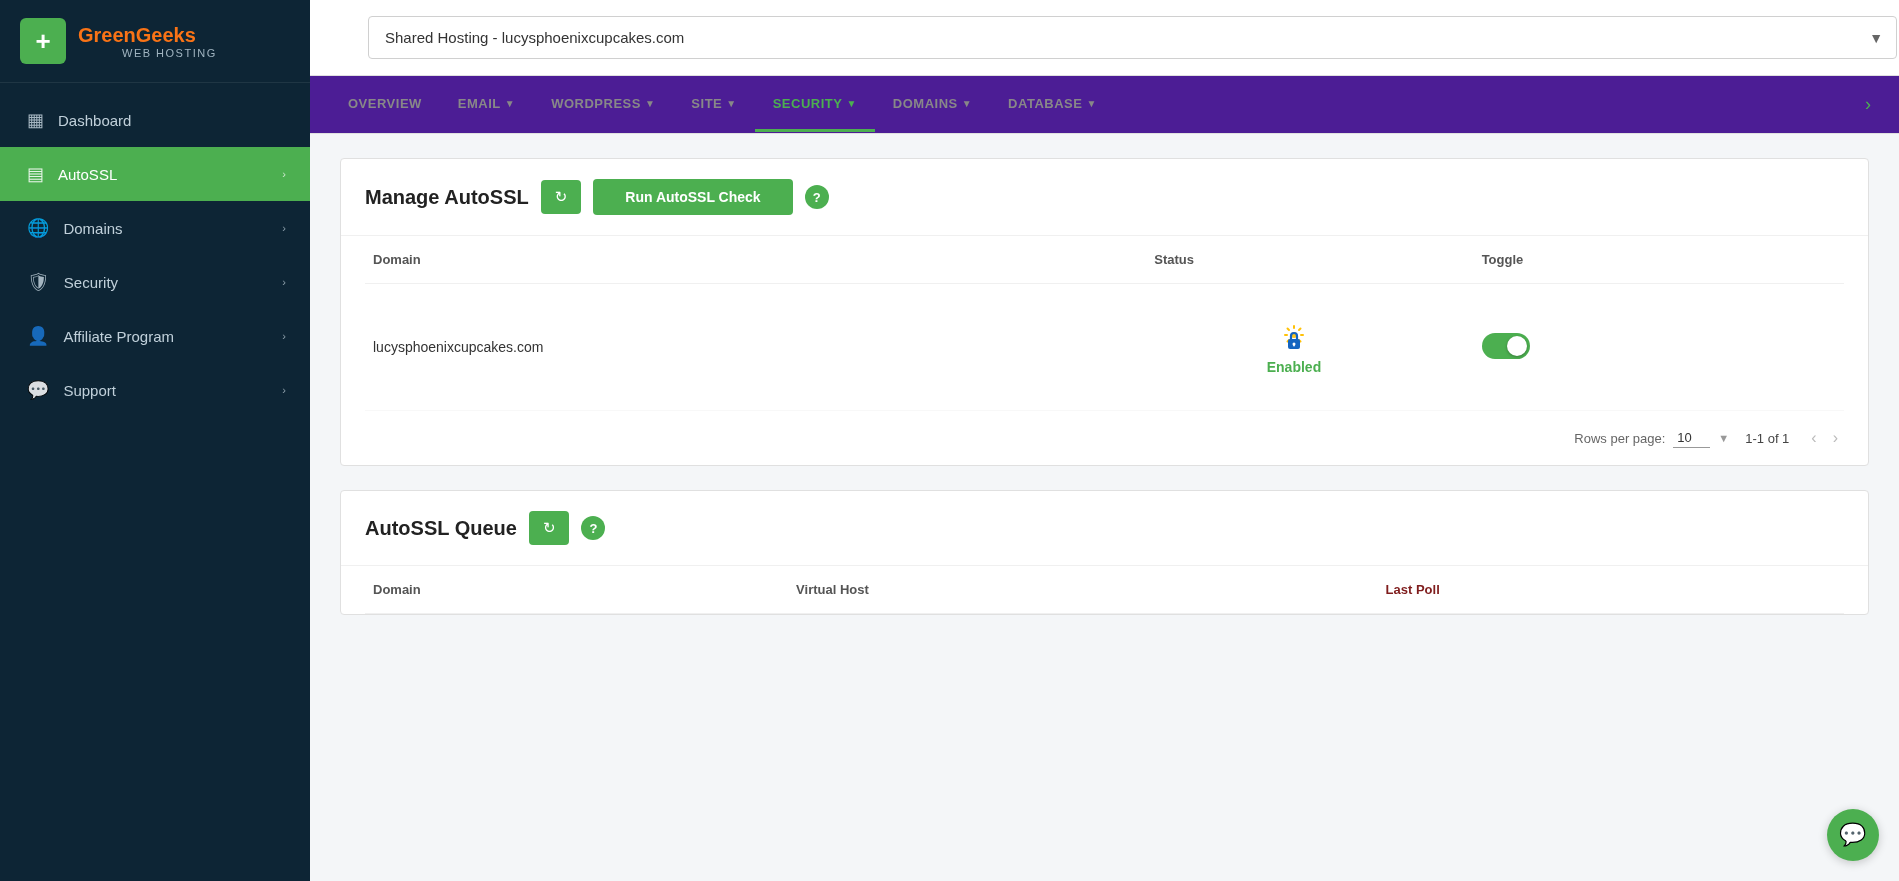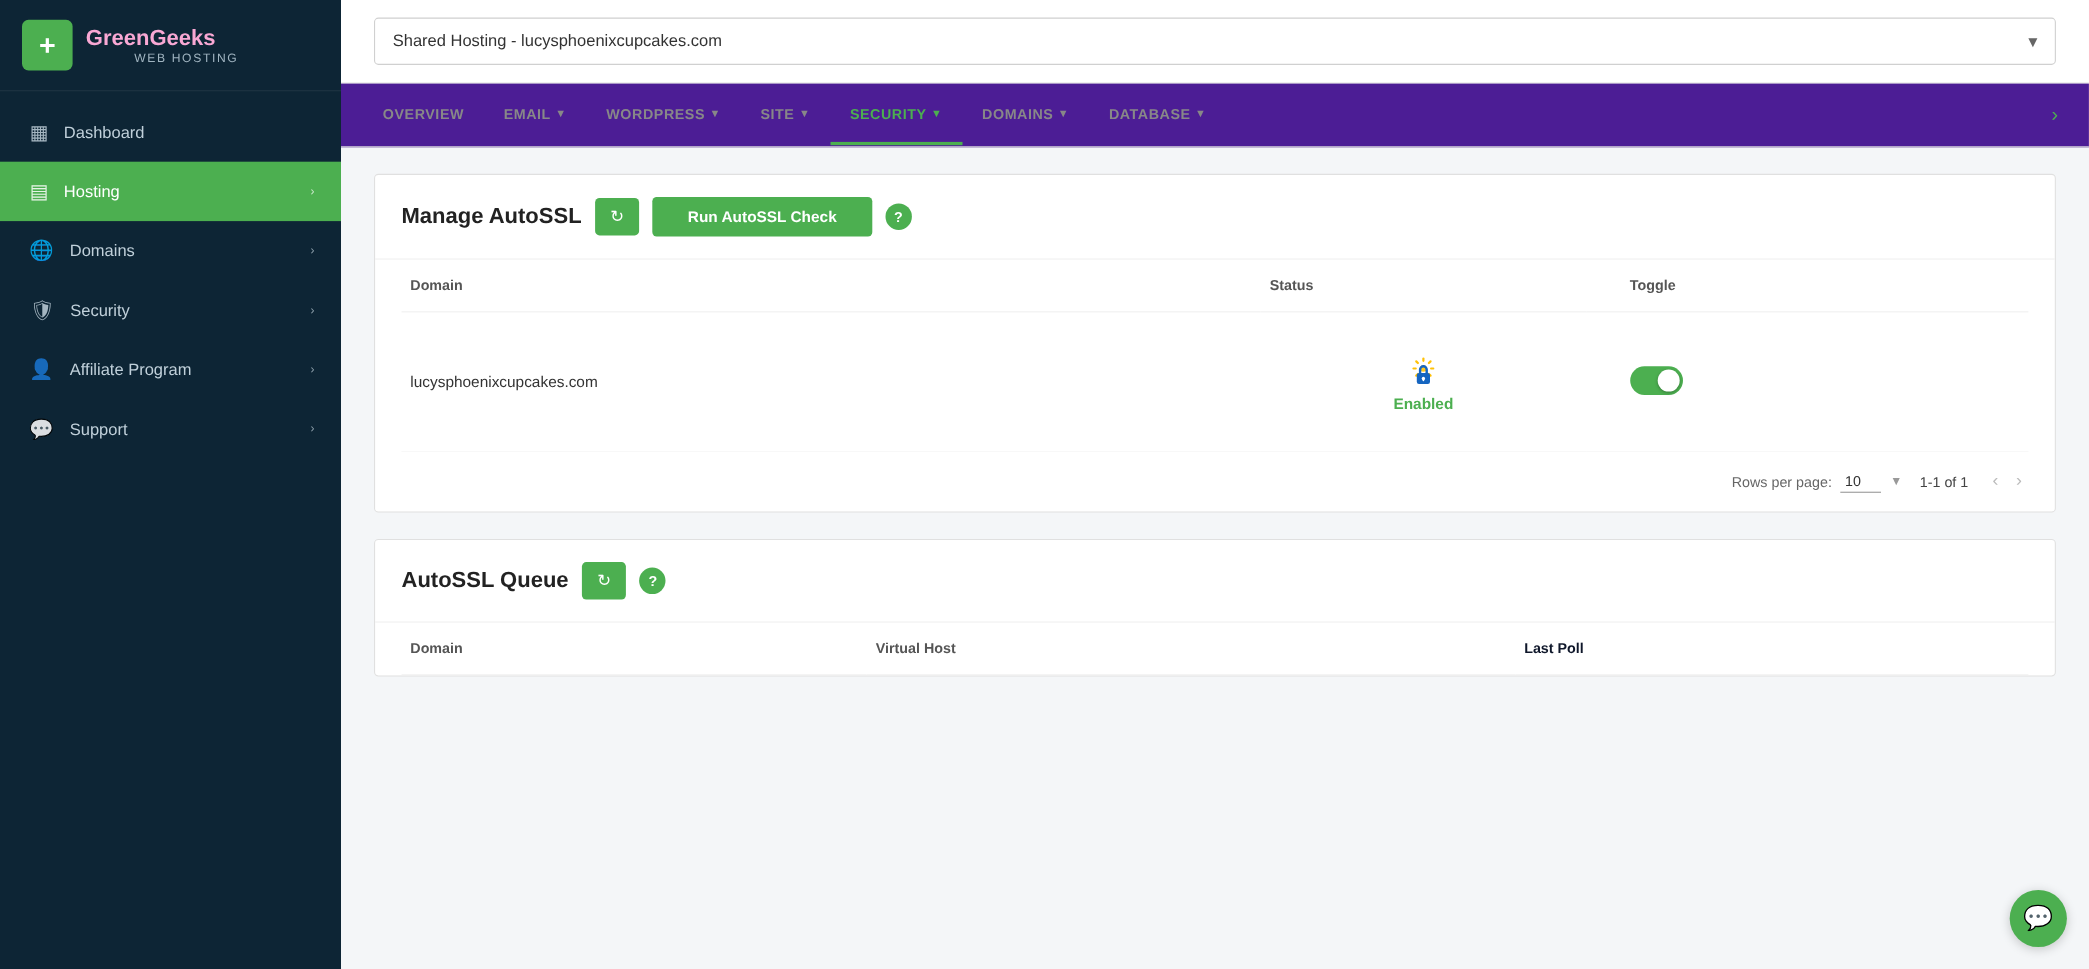"GreenGeeks" .logo-text .brand { color: #f9a8d4 -> #f97316 }
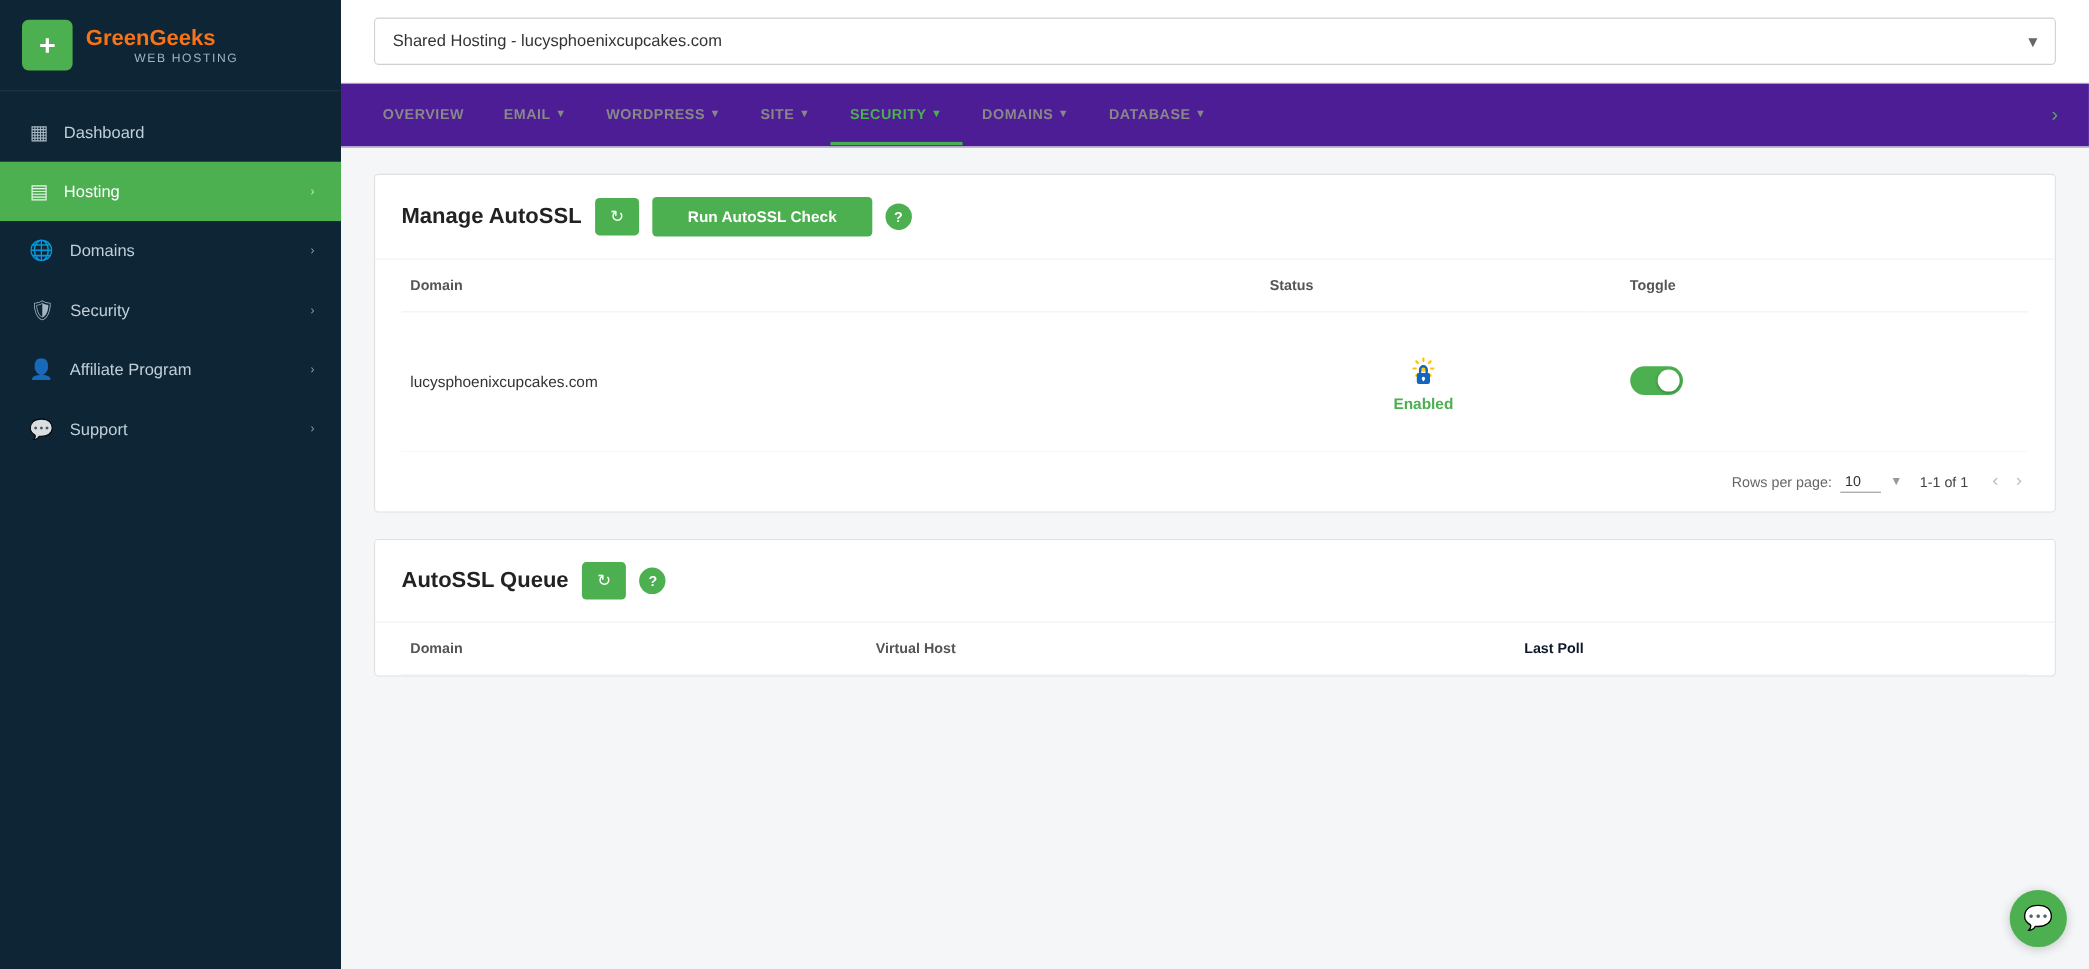"Shared Hosting -" .managing-select-wrap { margin-left: none -> 28px }
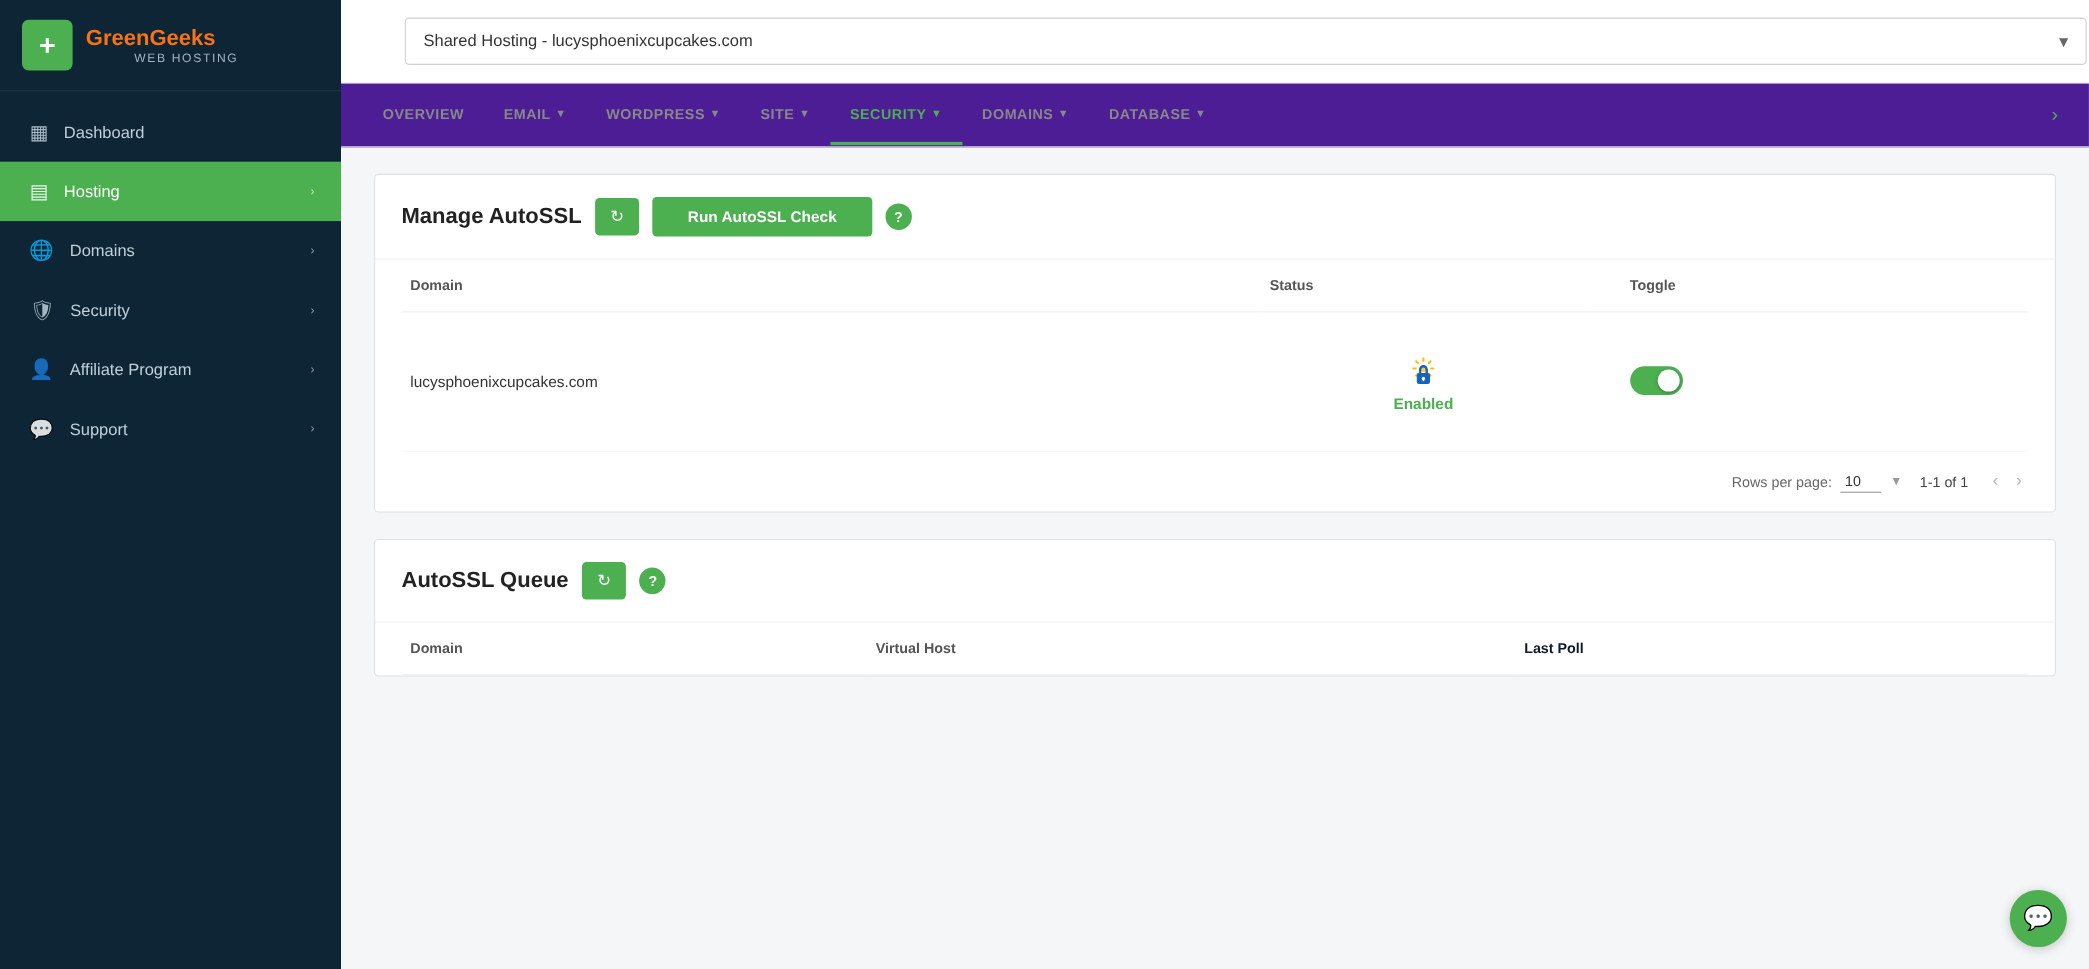"Hosting" span.label { text: Hosting -> AutoSSL }
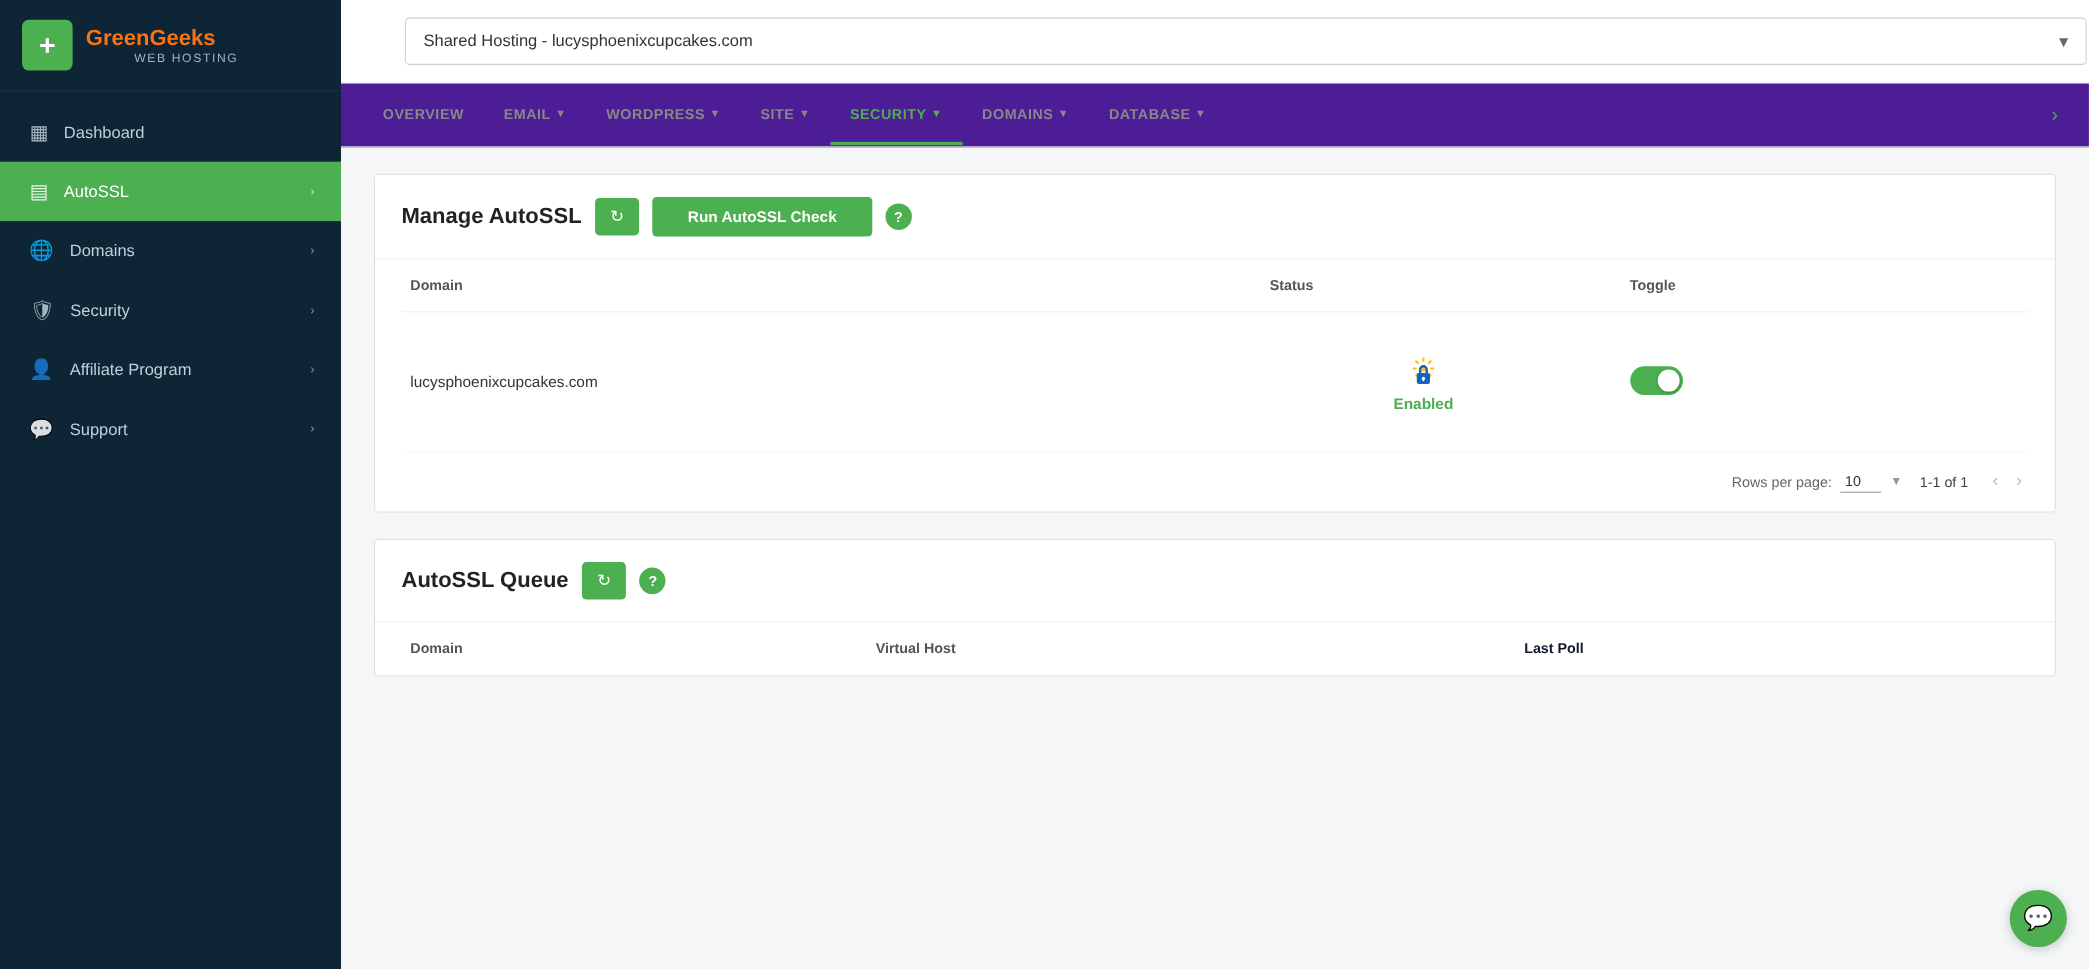"Last Poll" th { color: #0f172a -> #7f1d1d }
